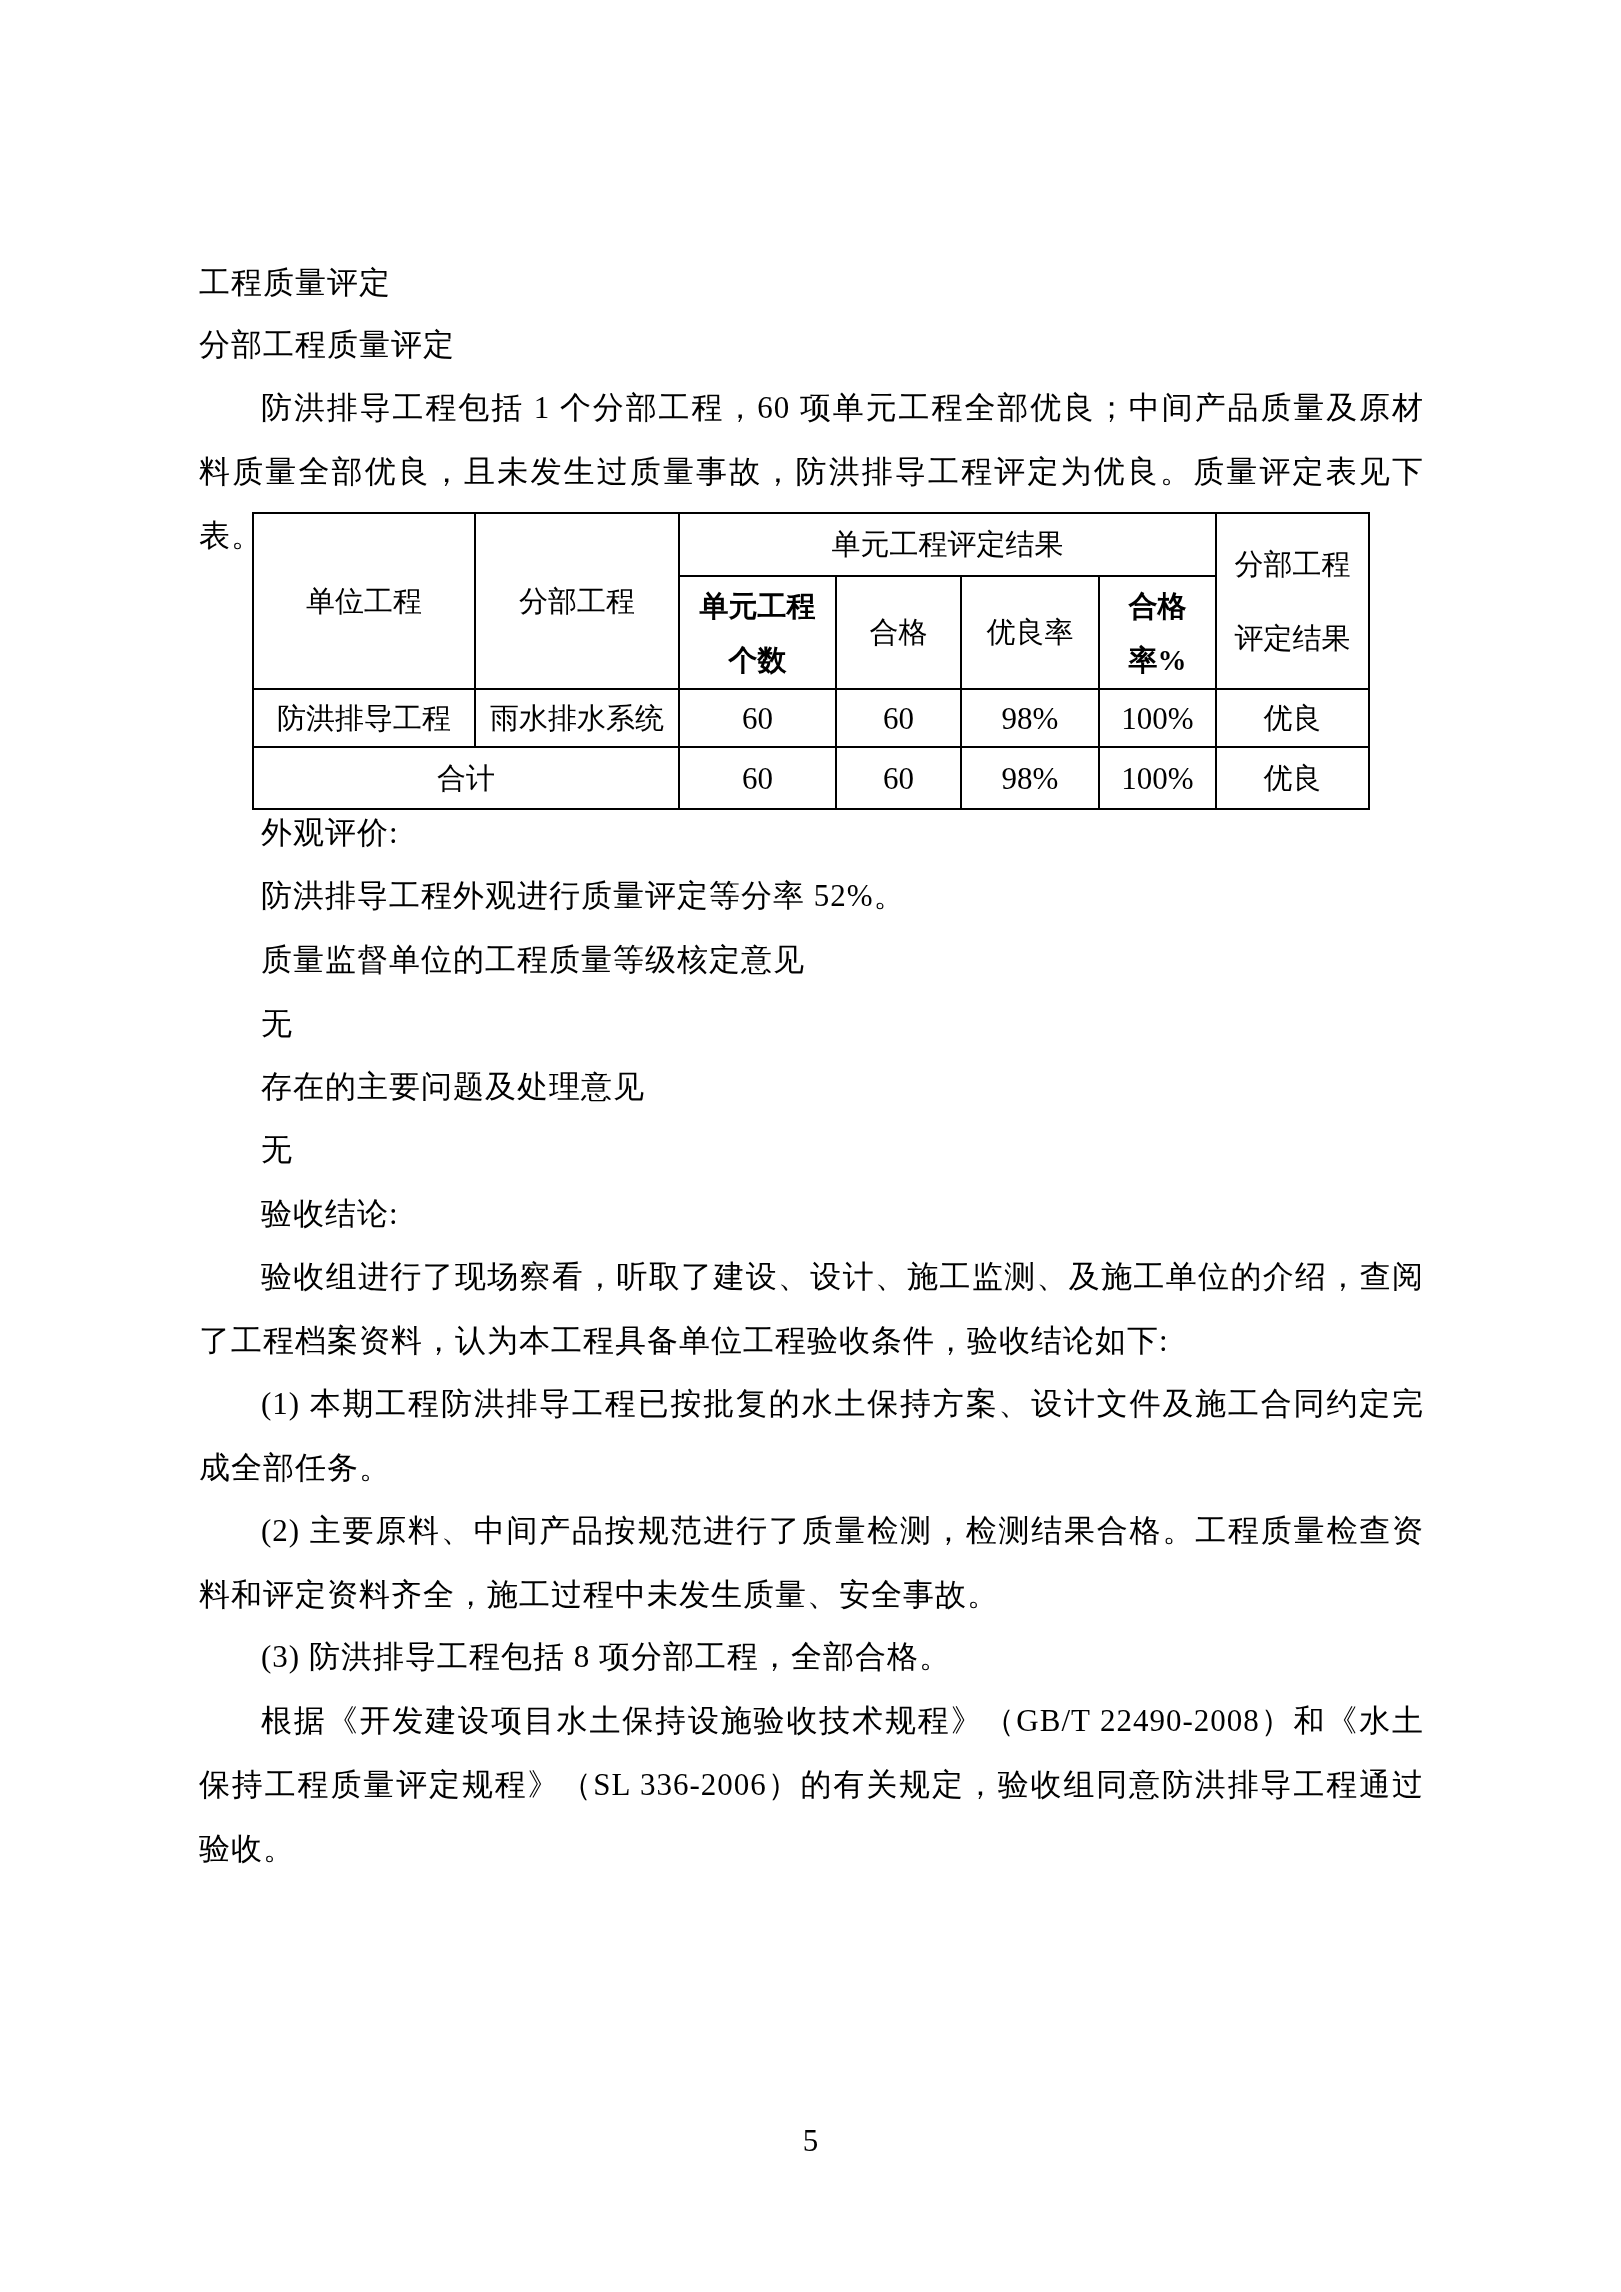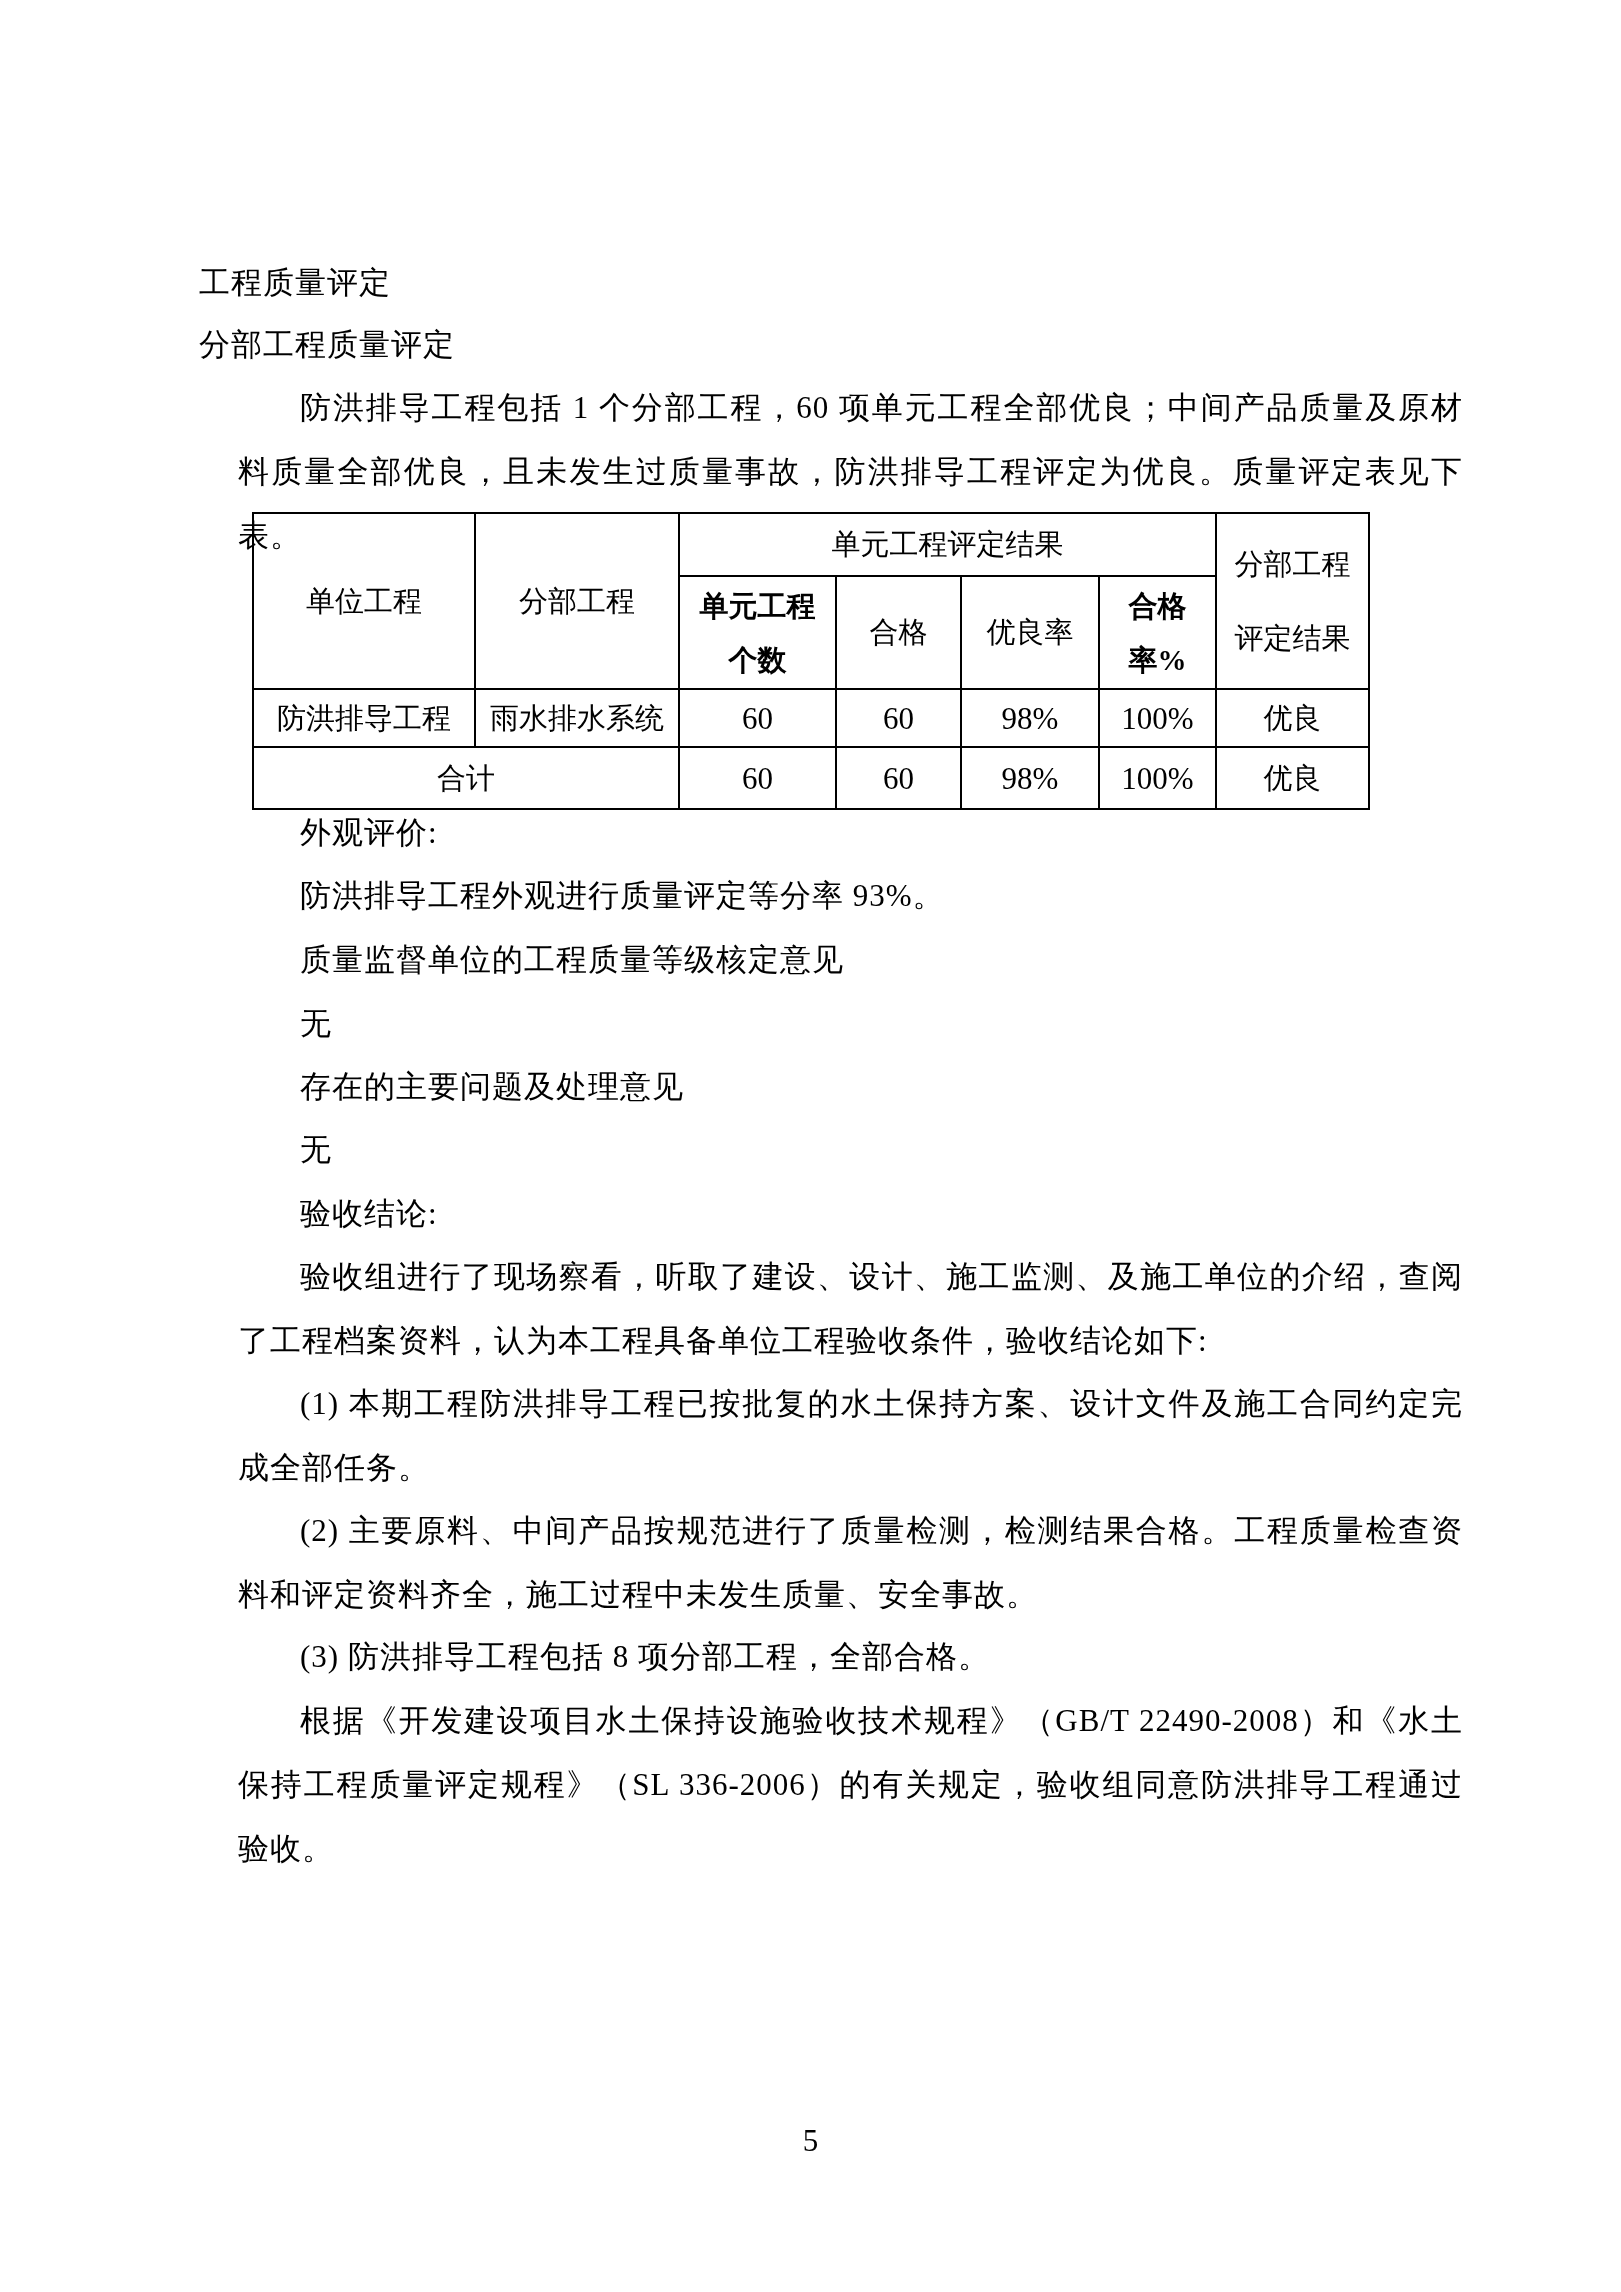"防洪排导工程包括 1 个分部工程，60" .indent { margin-left: 39px -> none }
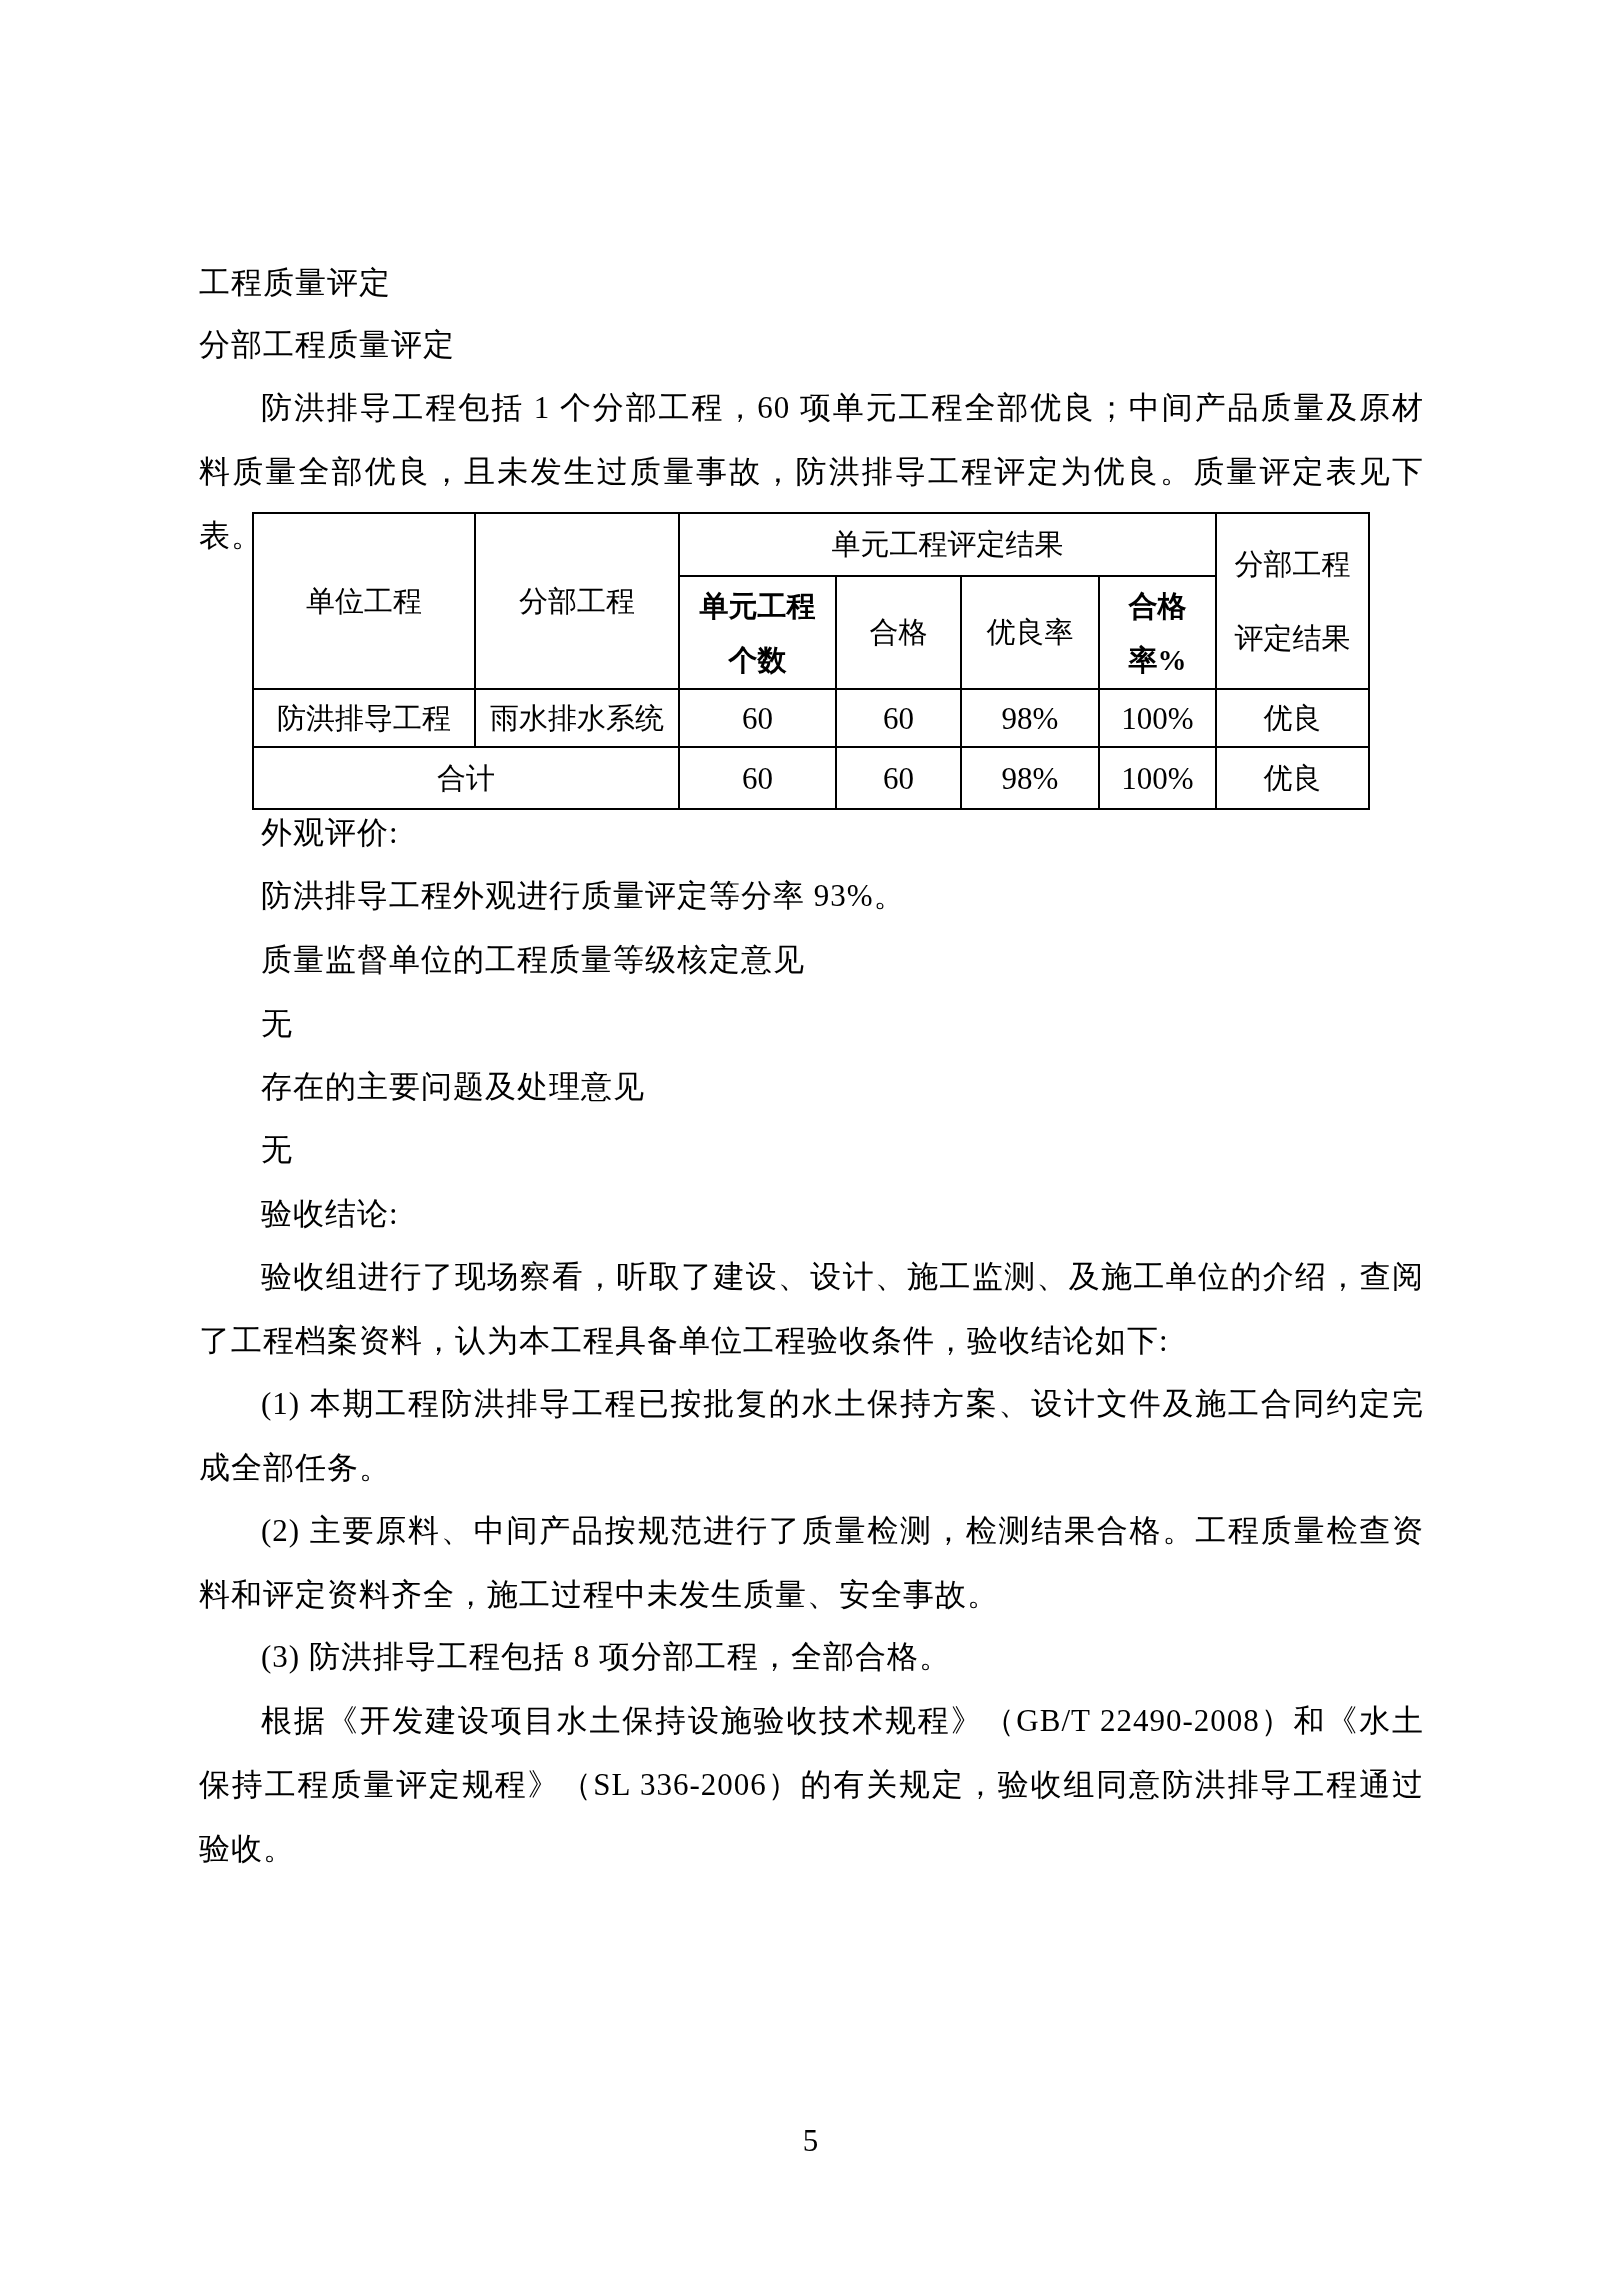"防洪排导工程外观进行质量评定等分率 93%。" div.p { text: 93% -> 52% }
